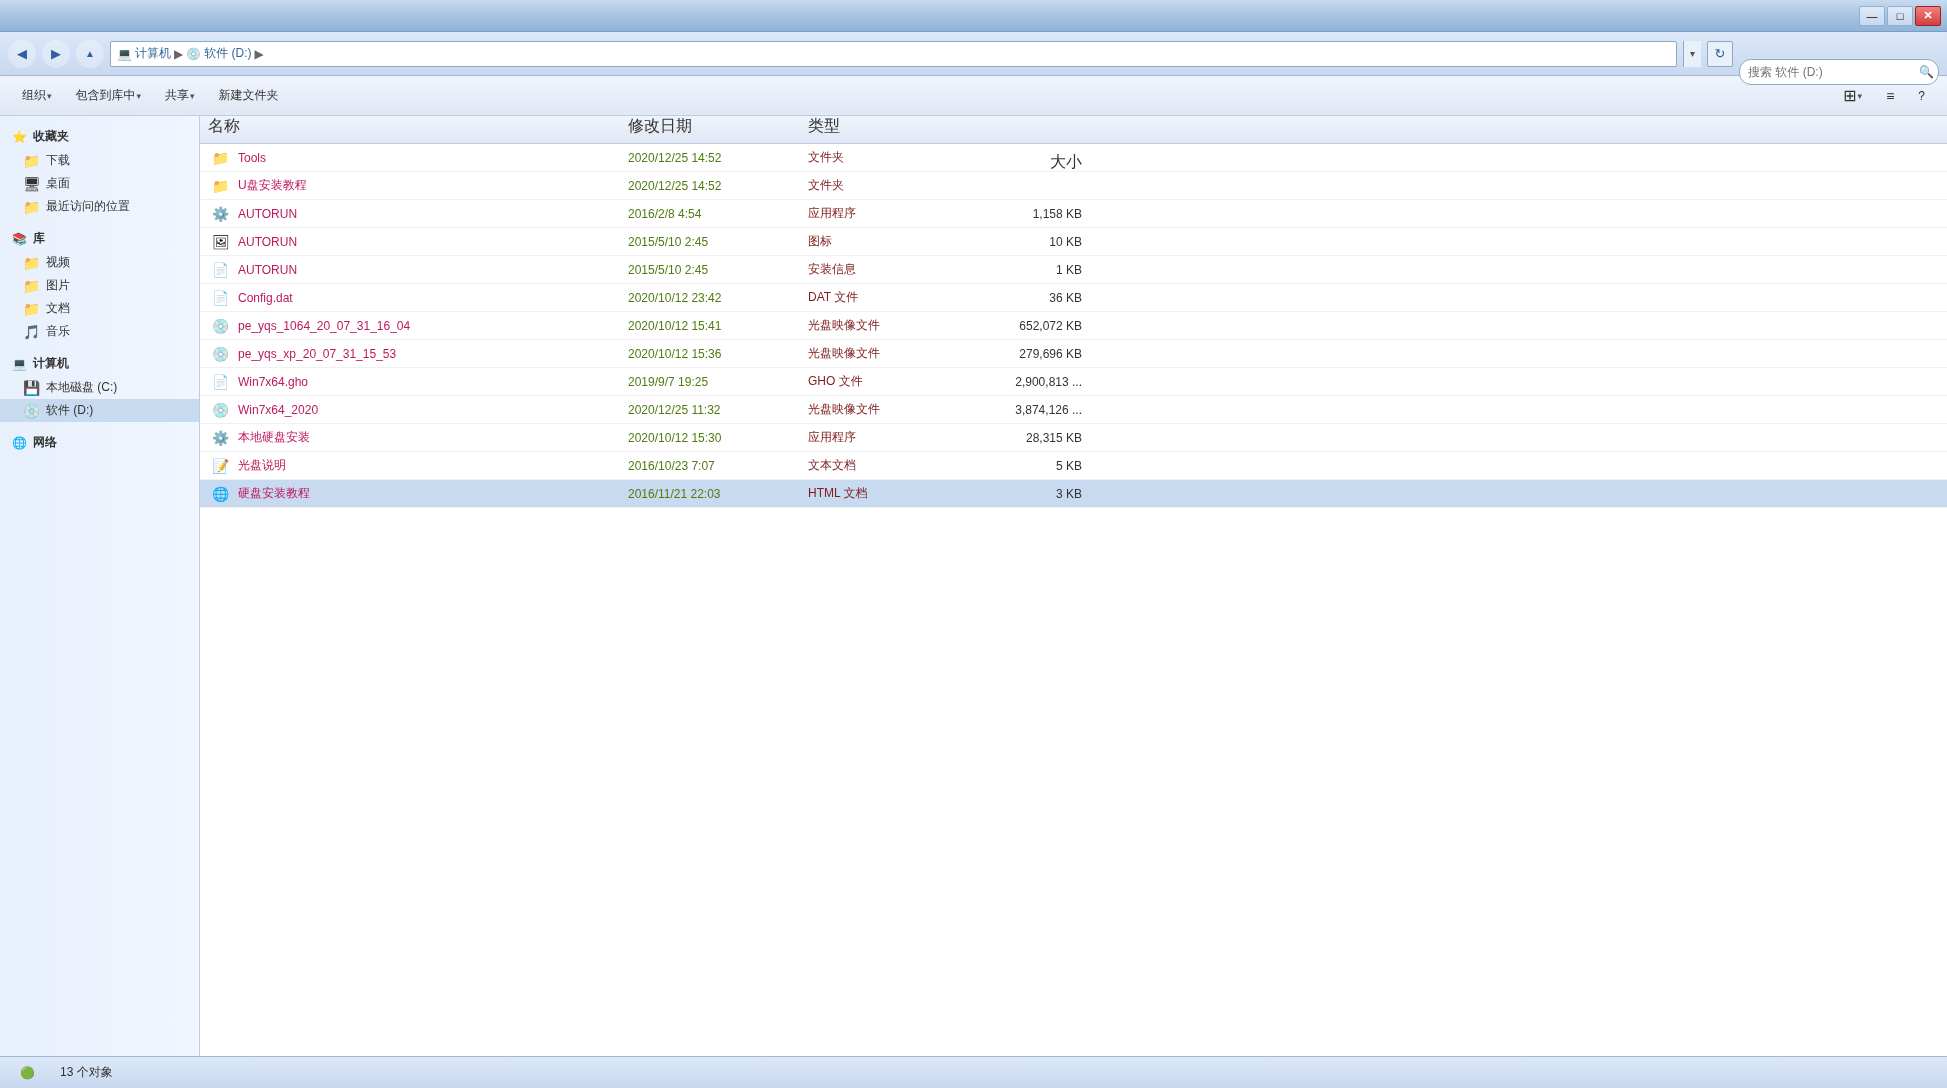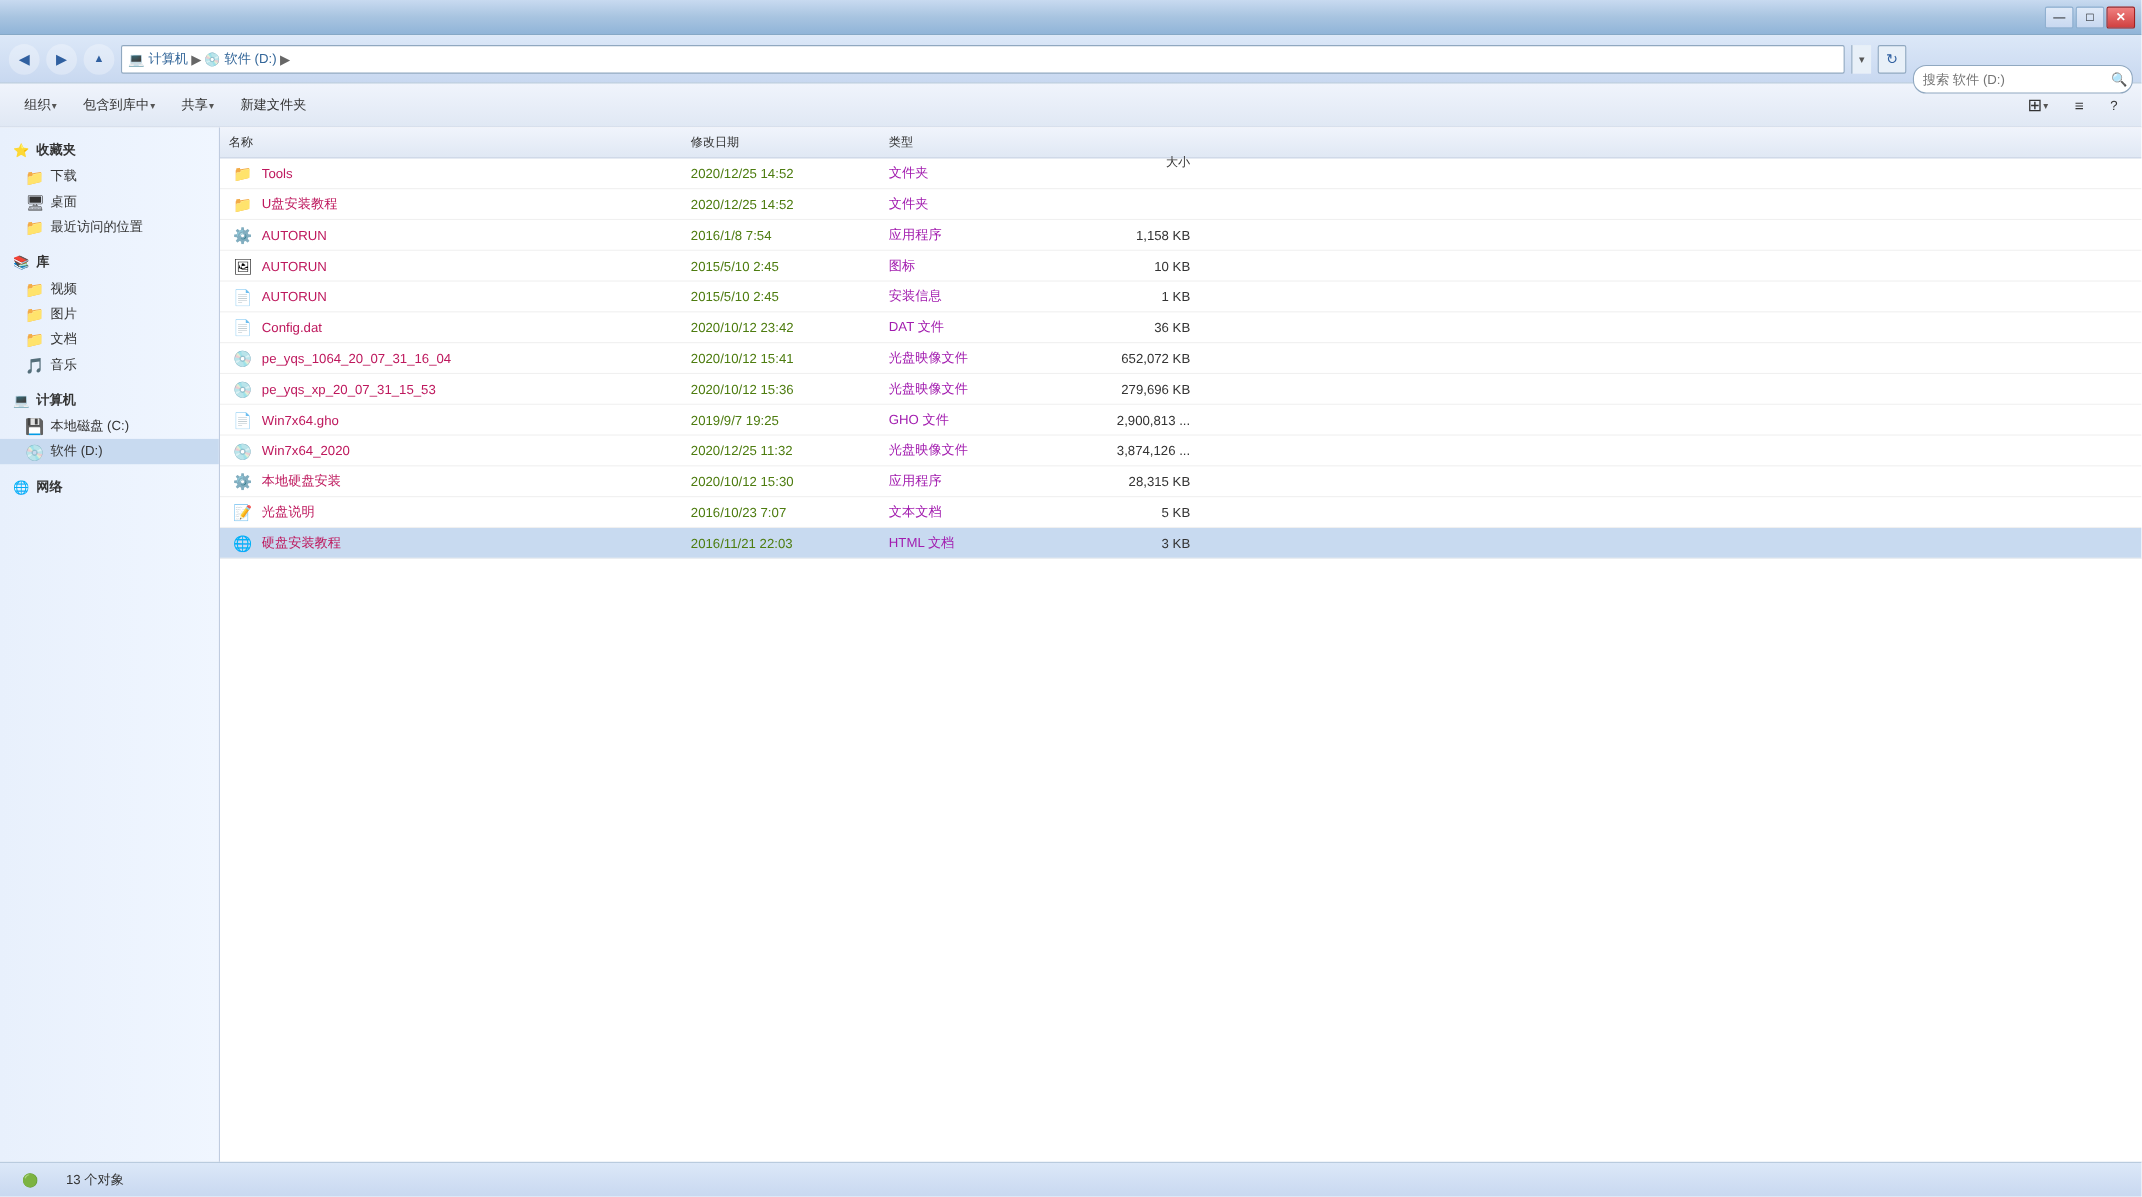"名称" .file-list-header { align-items: center -> none; font-size: 11px -> 16px }
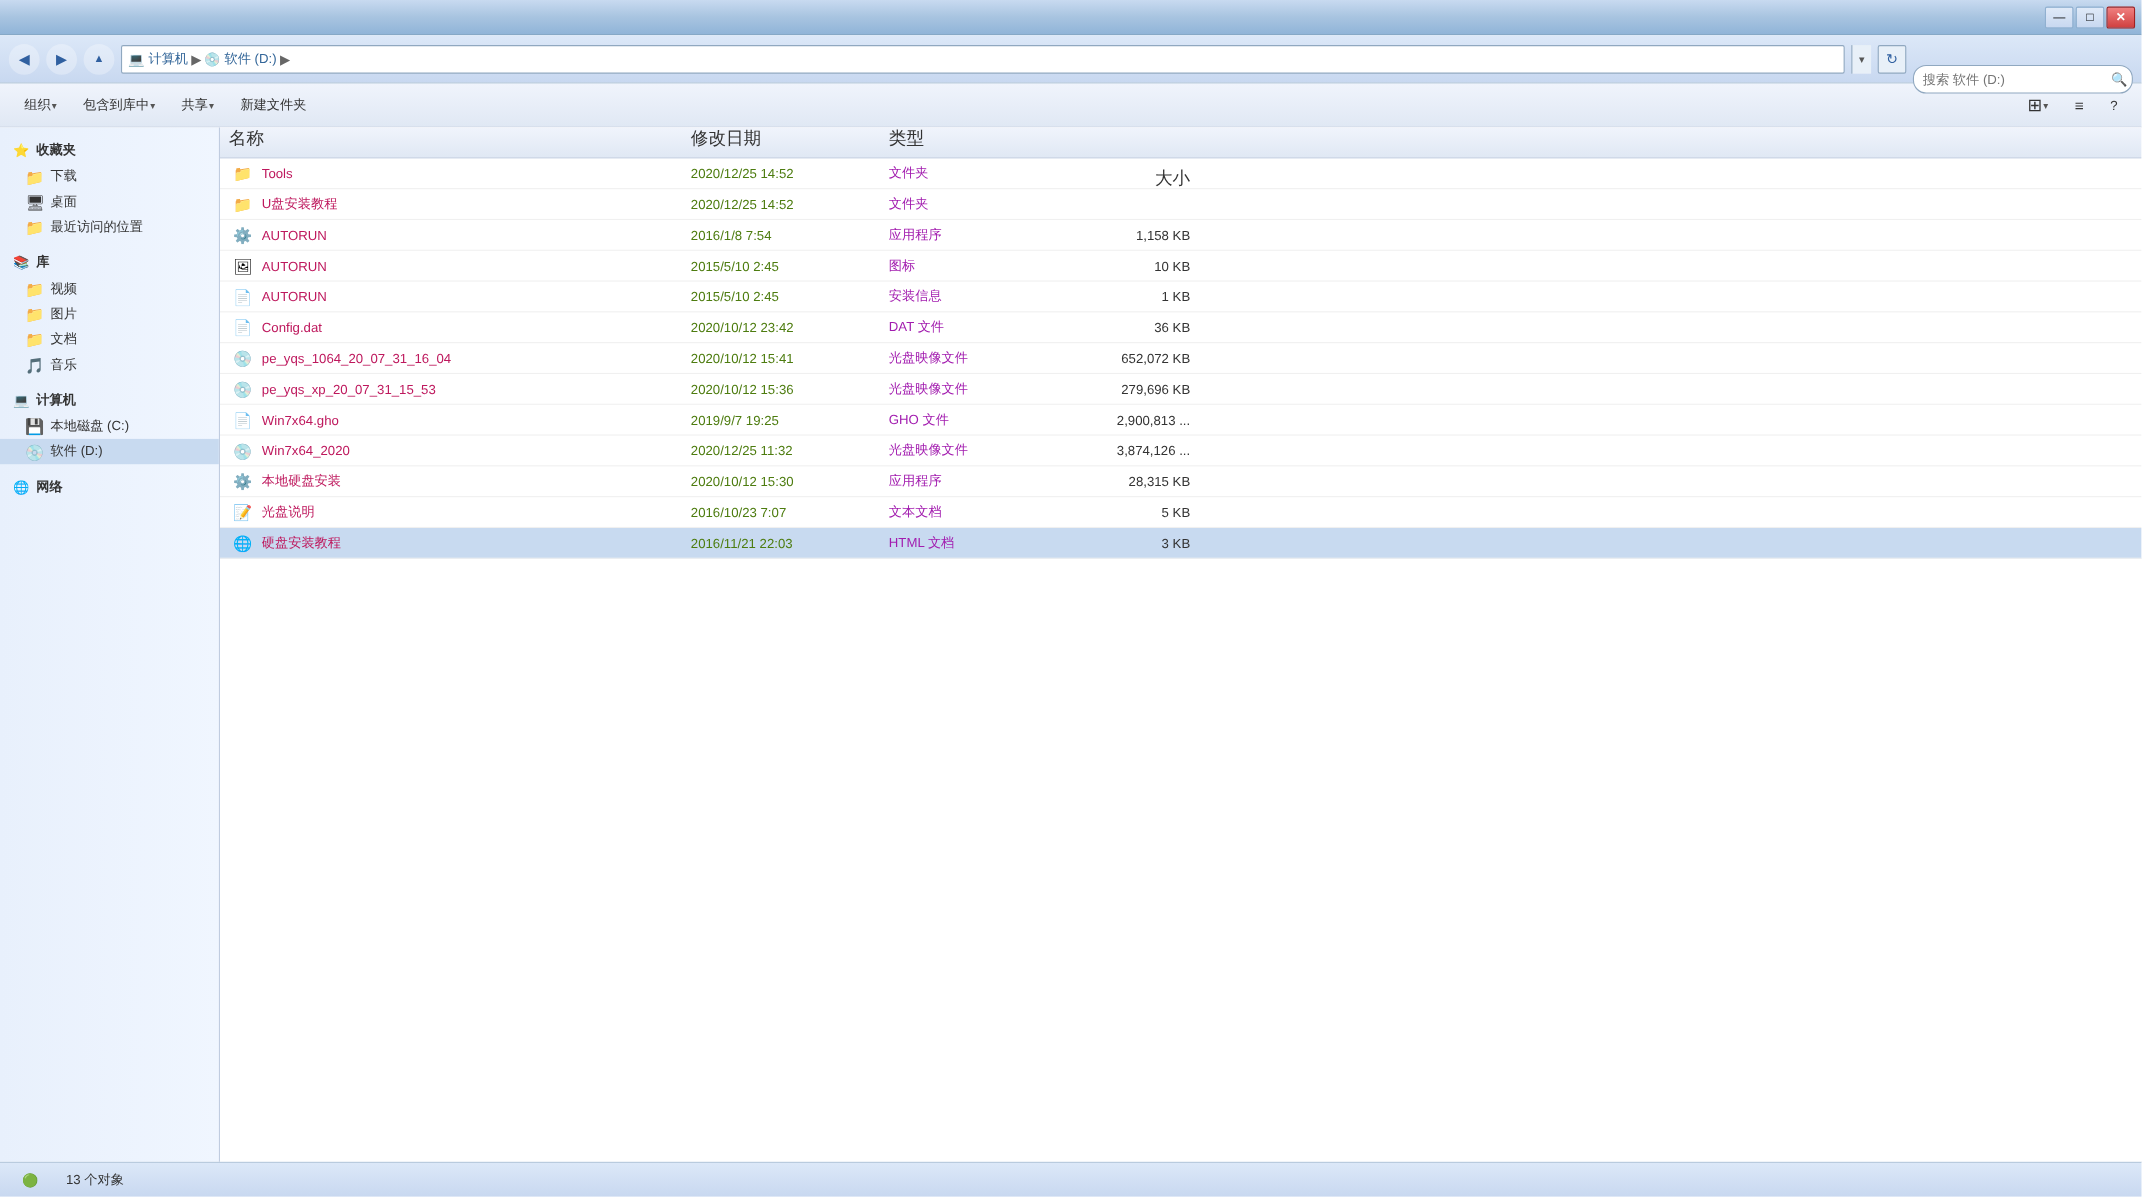"文件夹" .file-type { color: #a21caf -> #7f1d1d }
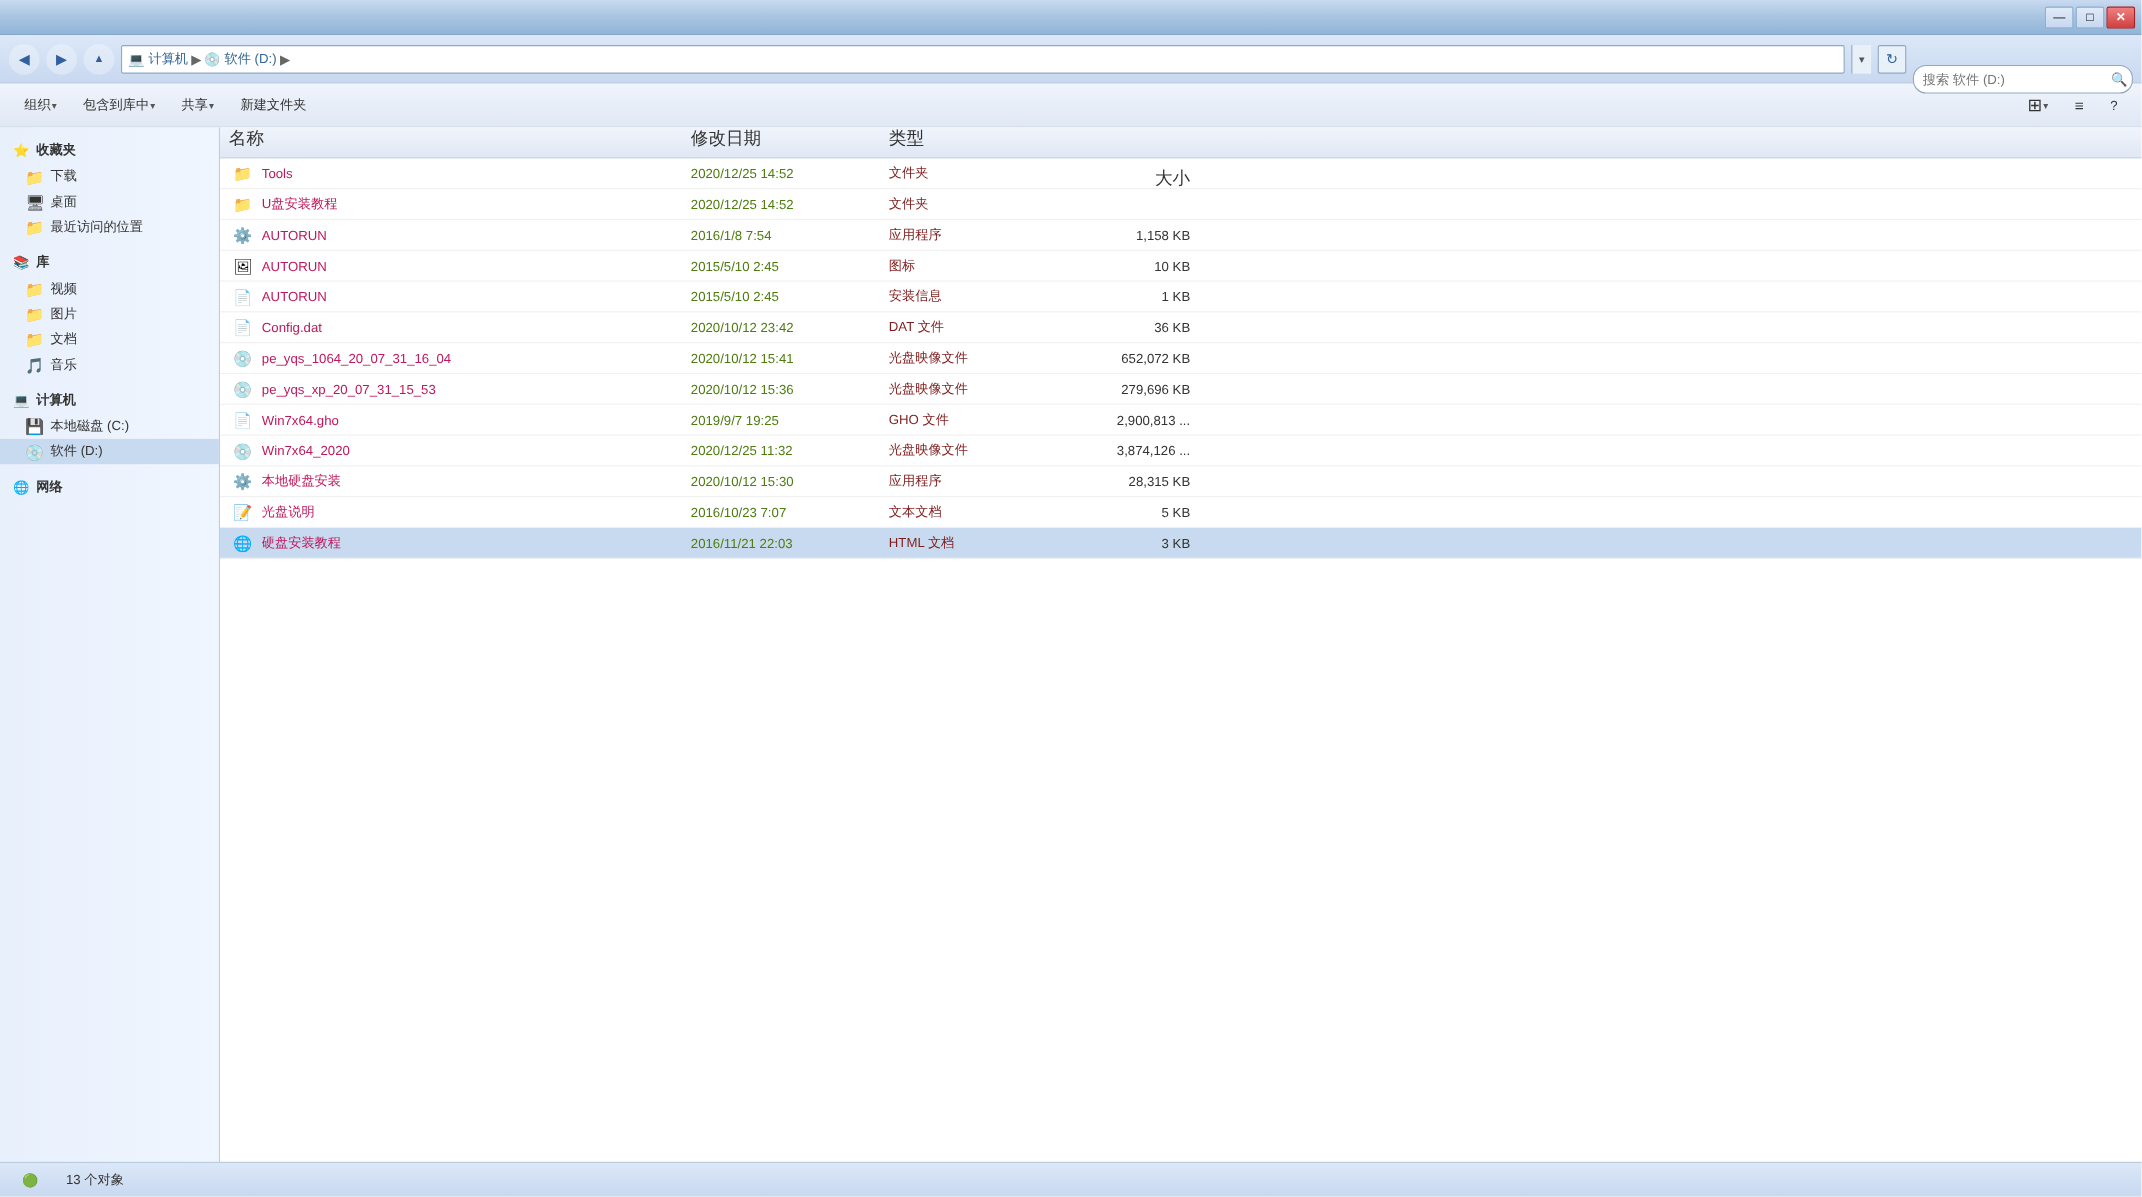"2016/1/8 7:54" div.file-date { text: 2016/1/8 7:54 -> 2016/2/8 4:54 }
